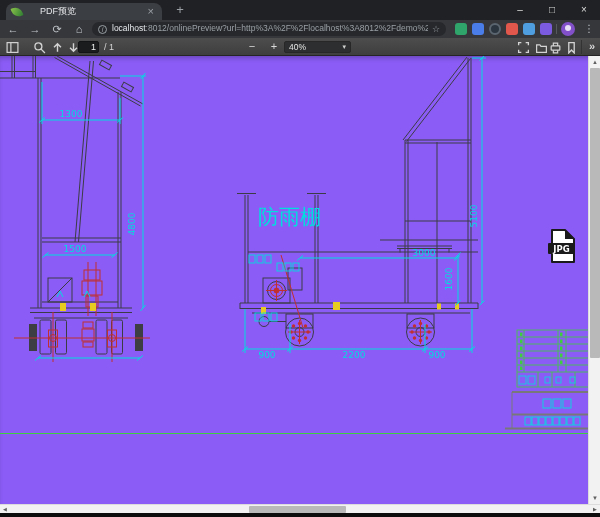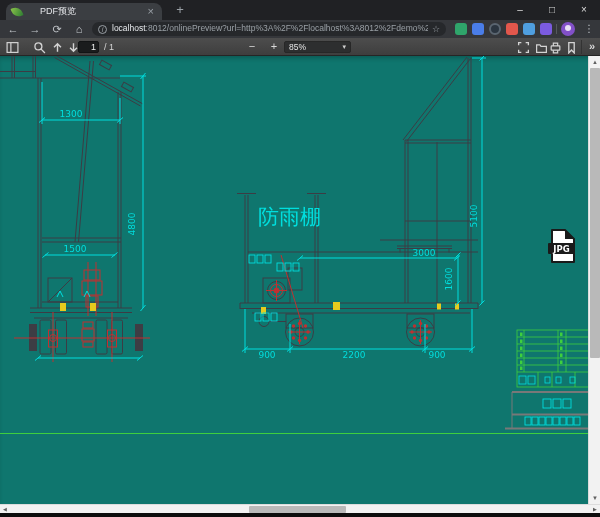"85%" span.zval { text: 85% -> 40% }
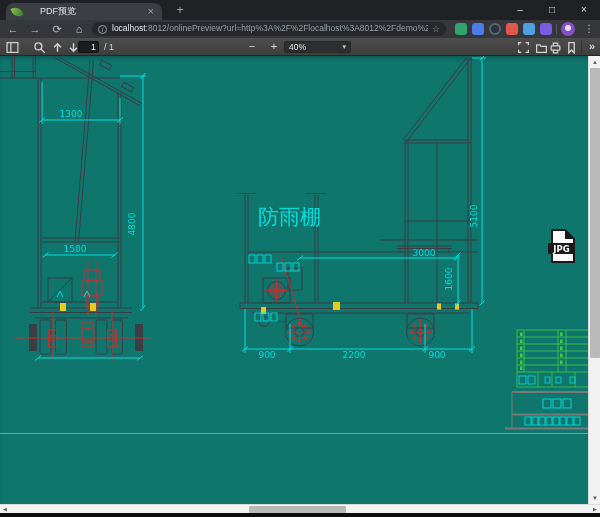"1300" .viewer { background: #0f766e -> #8b5cf6 }
